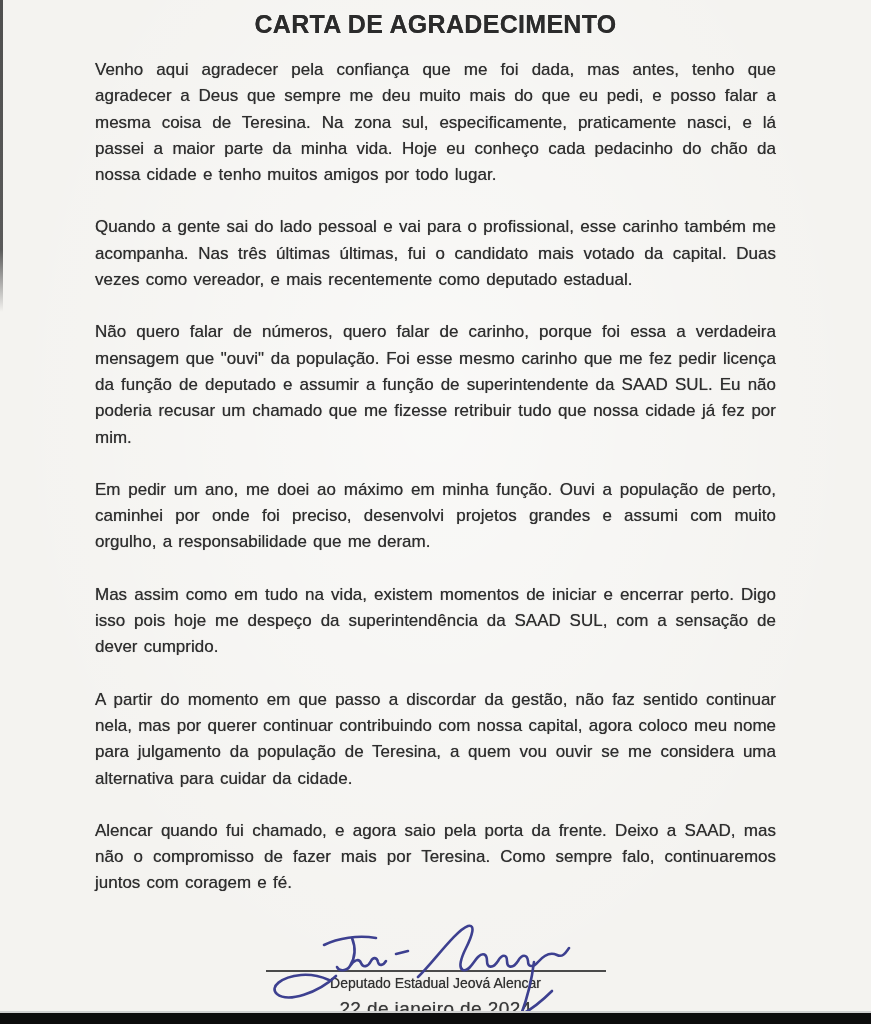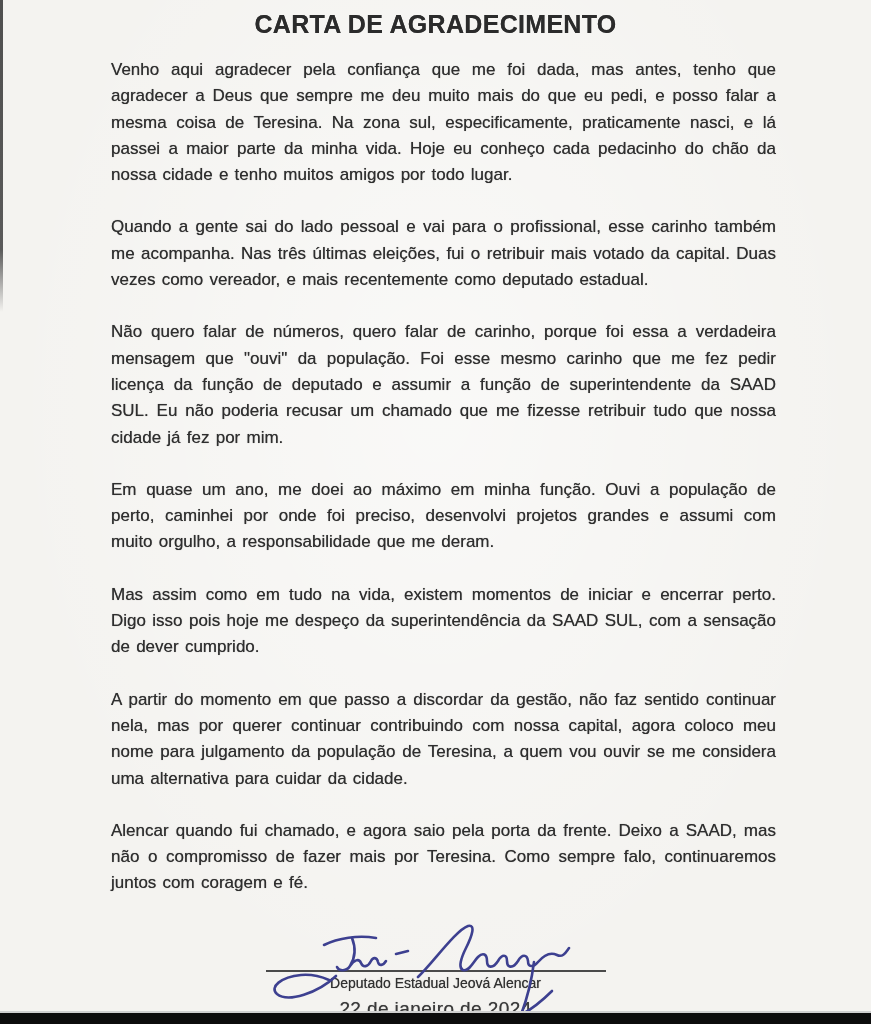"Venho aqui agradecer pela confiança" .letter-body p { margin: 0 0 26px 16px -> 0 0 26px 0 }
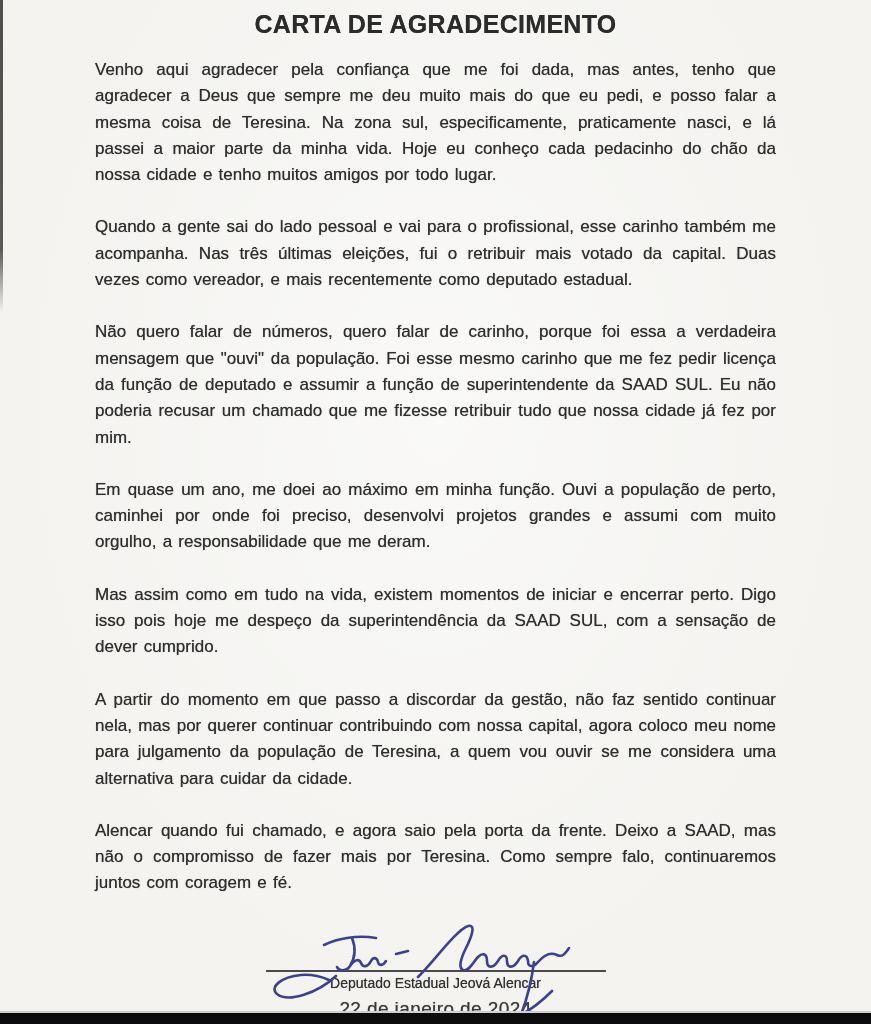"Quando a gente sai do" p { text: eleições, fui o retribuir -> últimas, fui o candidato }
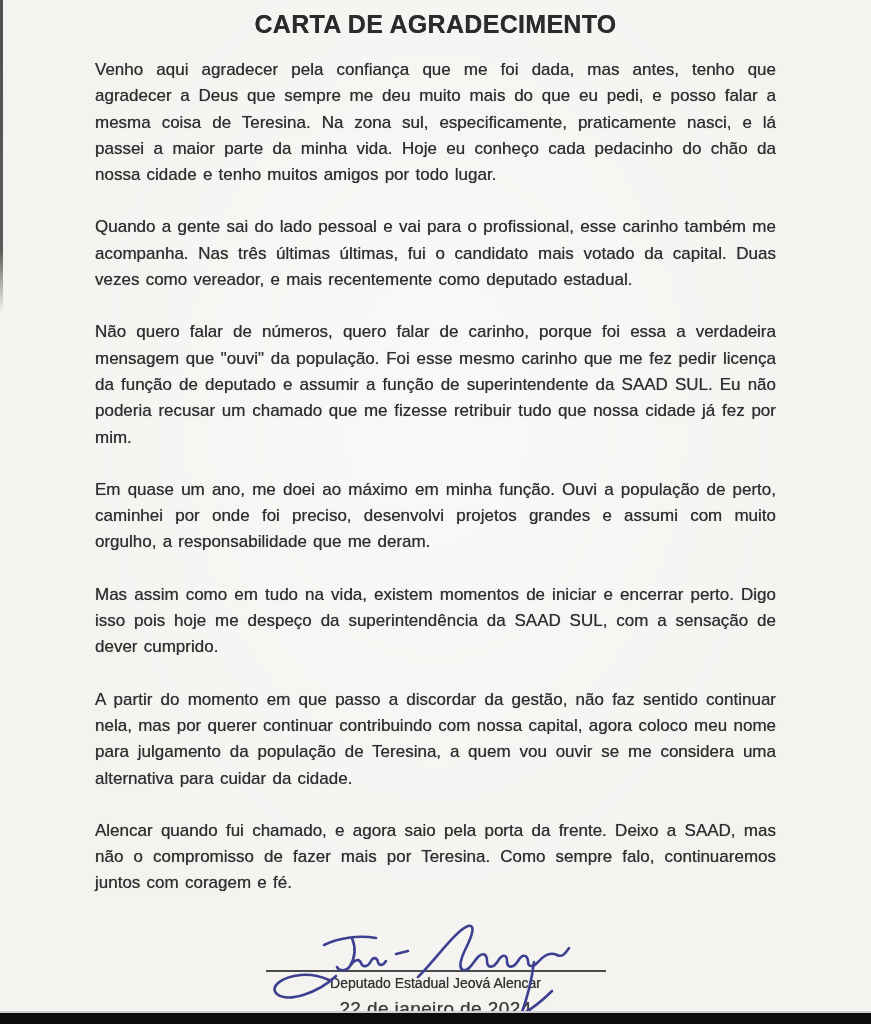"Em quase um ano, me" p { text: quase -> pedir }
